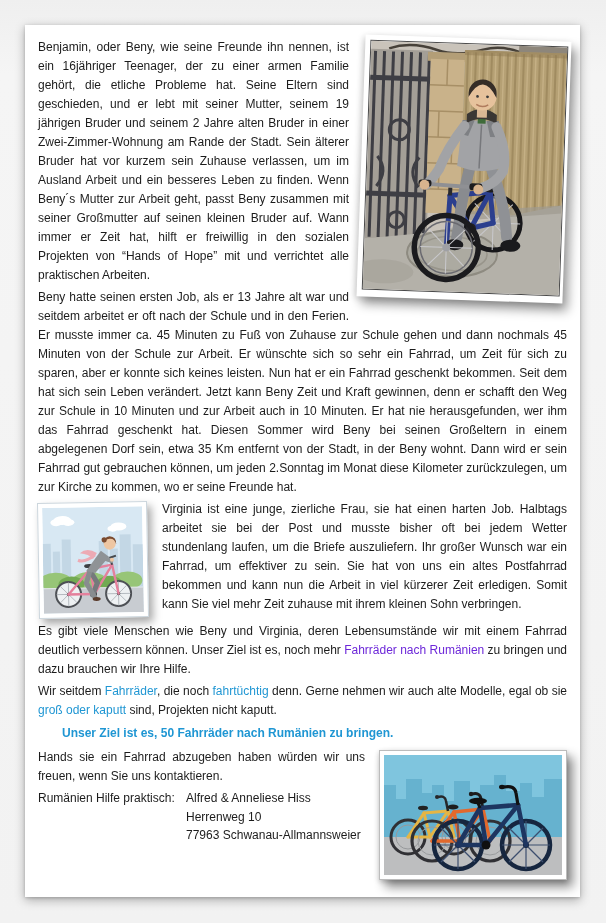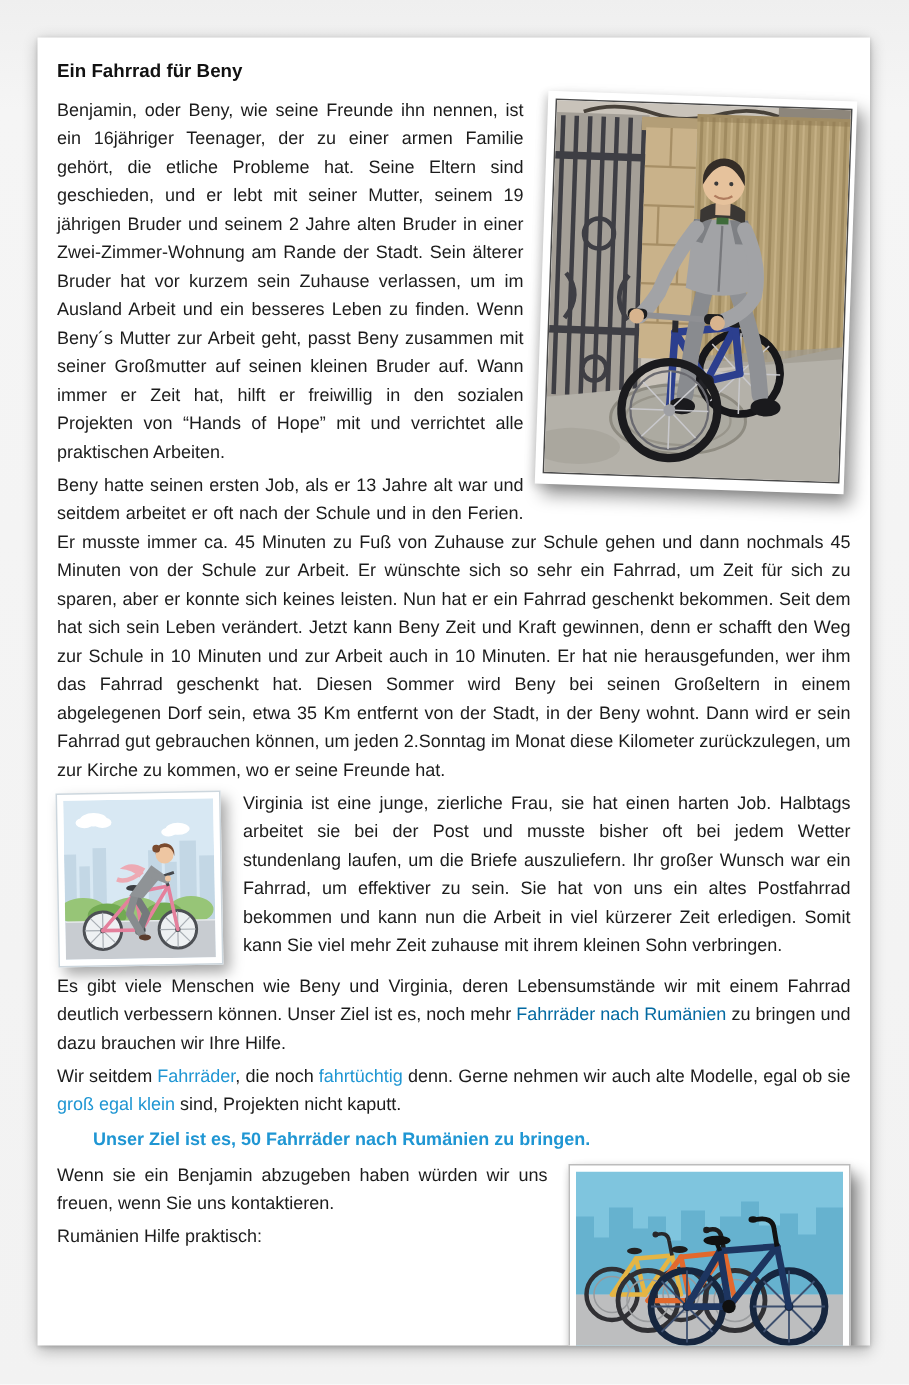"Ein Fahrrad für Beny" h1 { html: <h1>Ein Fahrrad für Beny</h1> -> none }
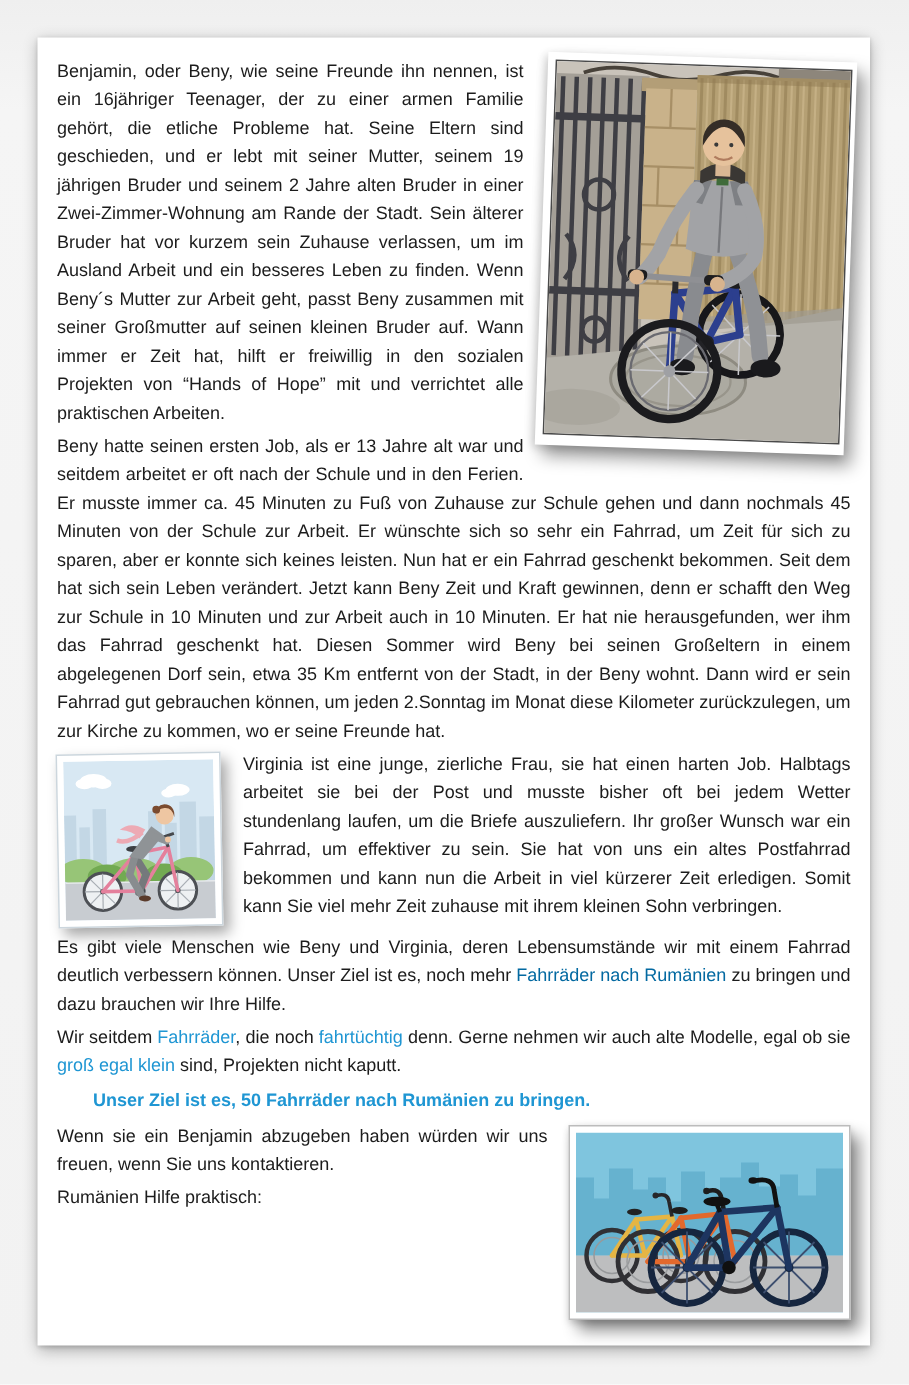"Fahrräder nach Rumänien" span.hl { color: #0369a1 -> #6d28d9 }
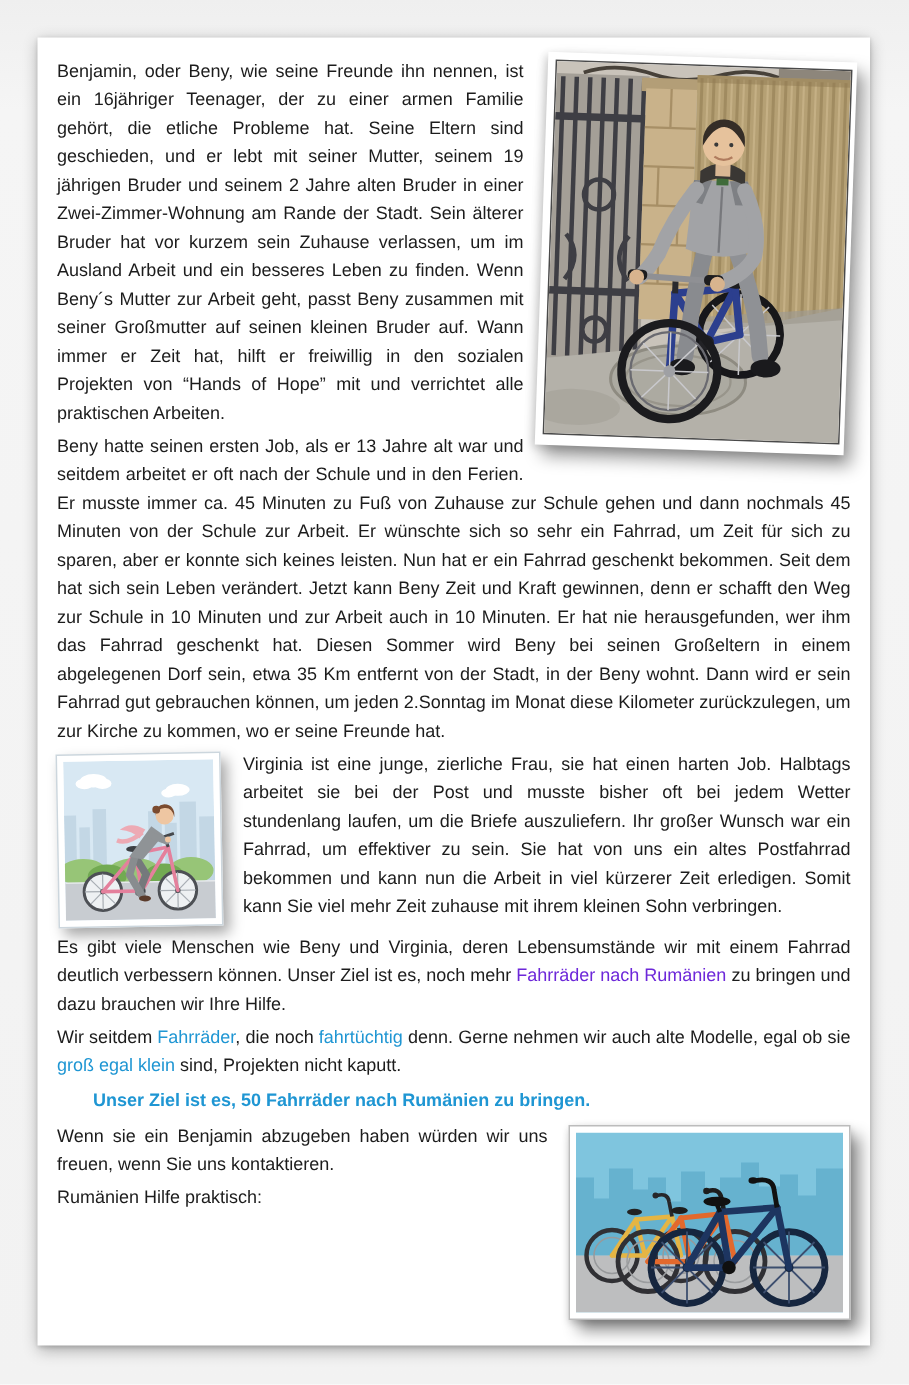"groß egal klein" span.hl { text: egal klein -> oder kaputt }
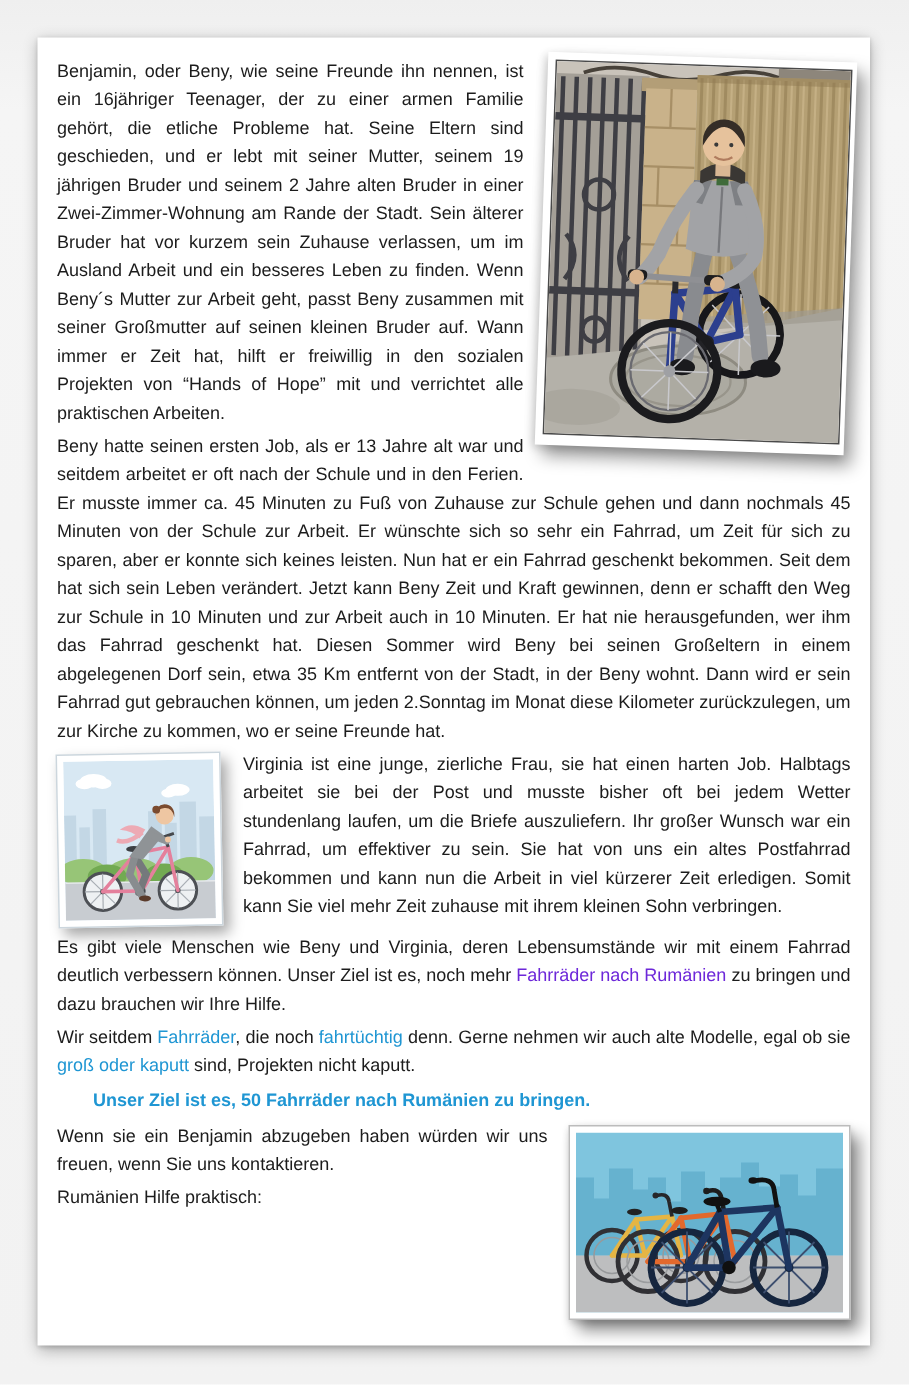"Wenn sie ein Benjamin abzugeben" p { text: Wenn sie ein Benjamin -> Hands sie ein Fahrrad }
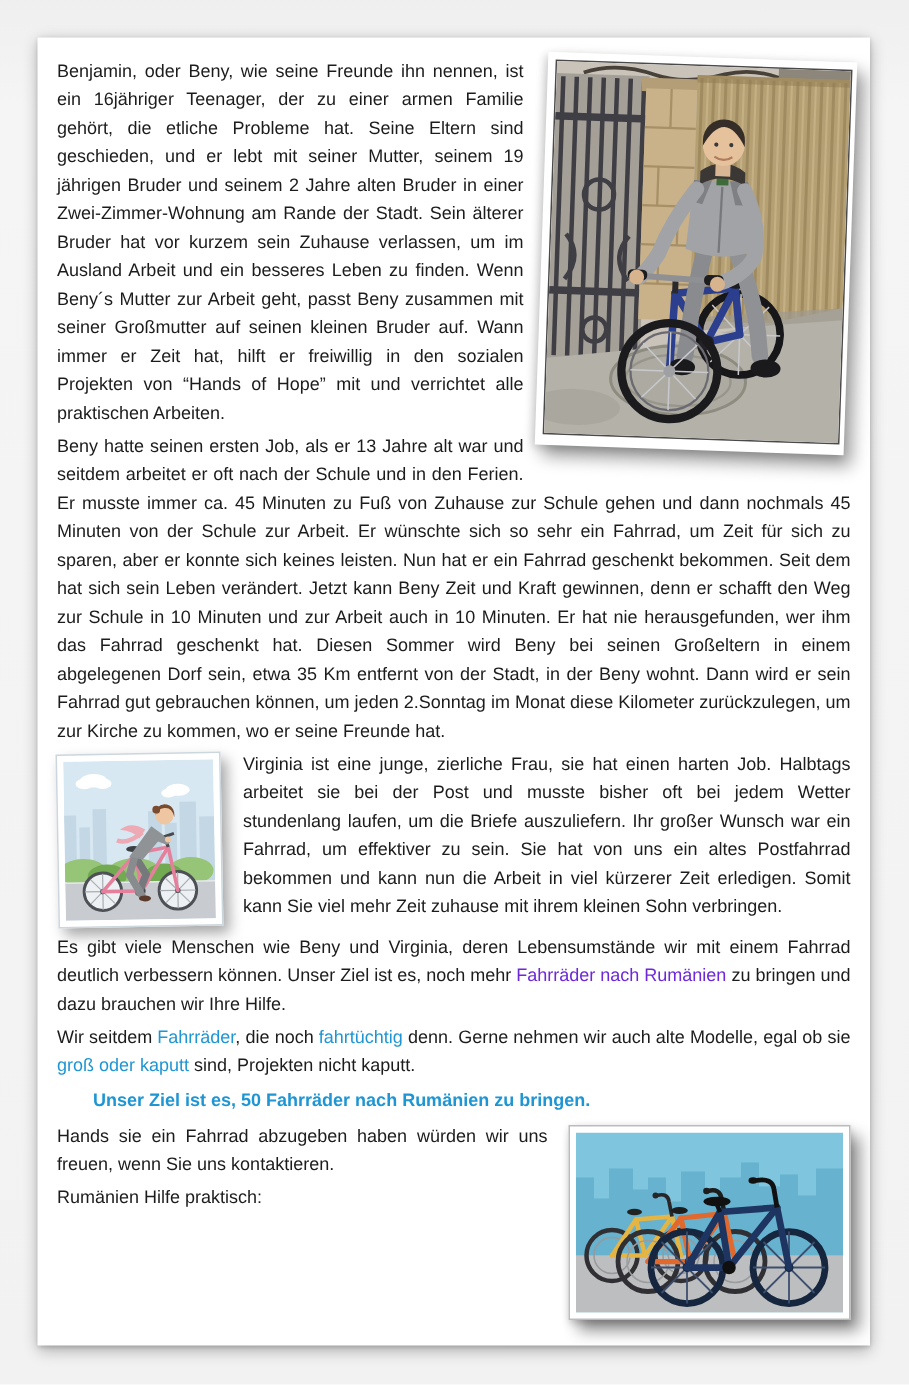"Alfred & Anneliese Hiss" div.contact-lines { html: none -> <div> <div>Alfred &amp; Anneliese Hiss</div> <div>Herrenweg 10</div> <div>77963 Schwanau-Allmannsweier</div> </div> }
